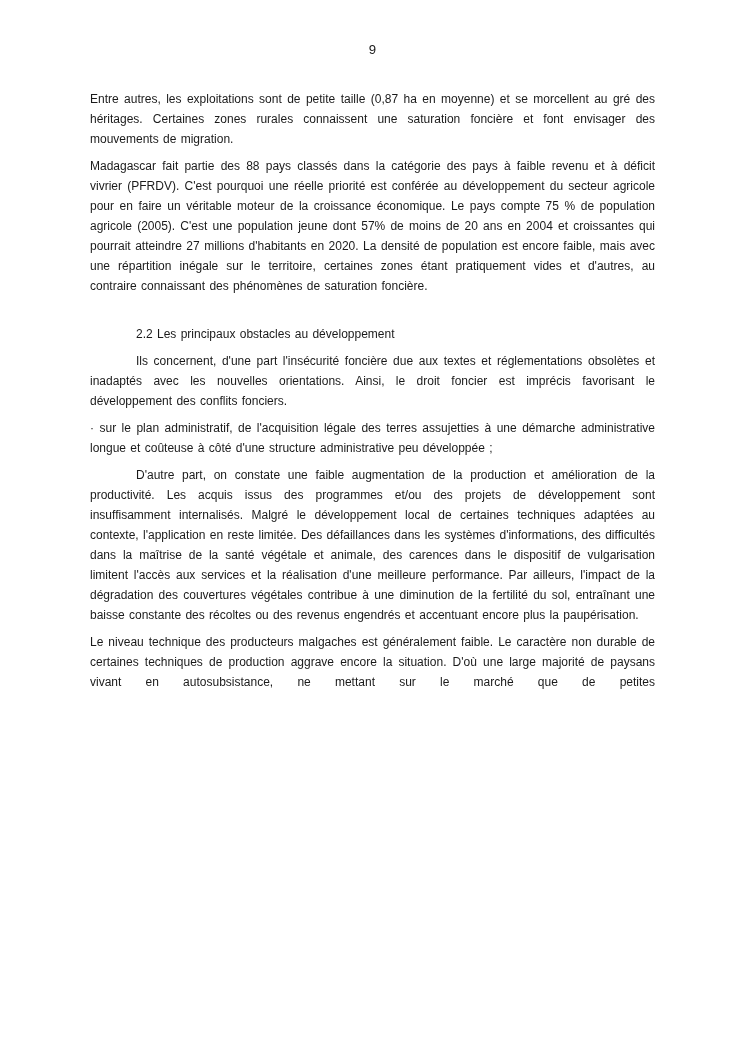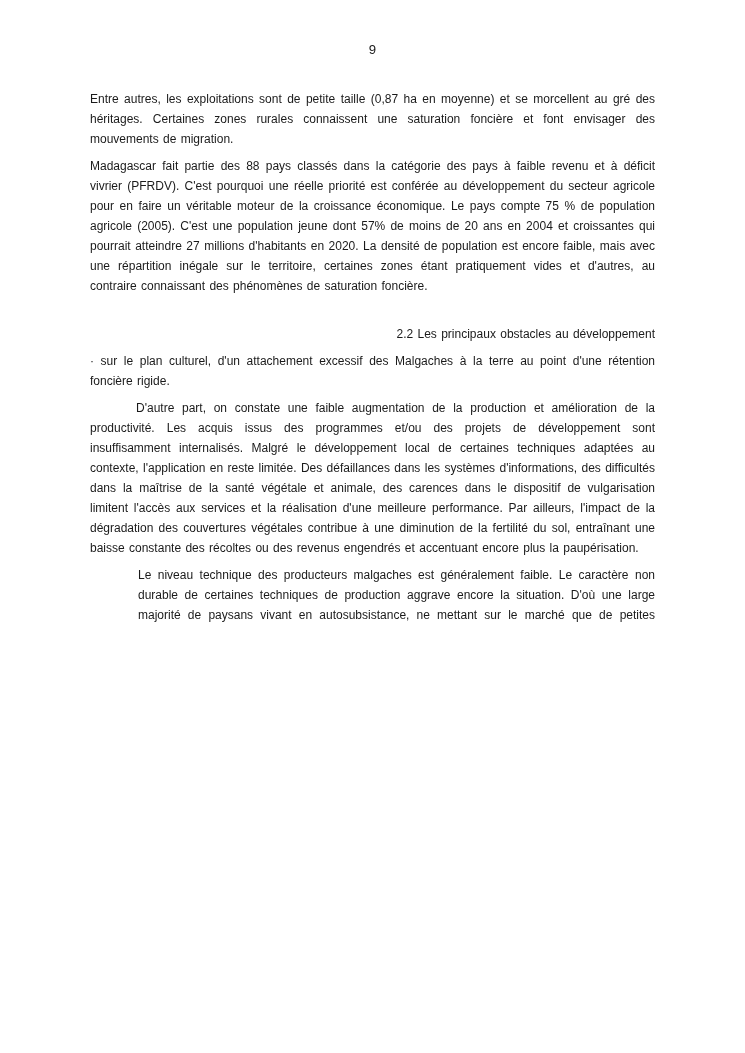"2.2 Les principaux obstacles au" .doc-body p.heading { text-align: right -> left }
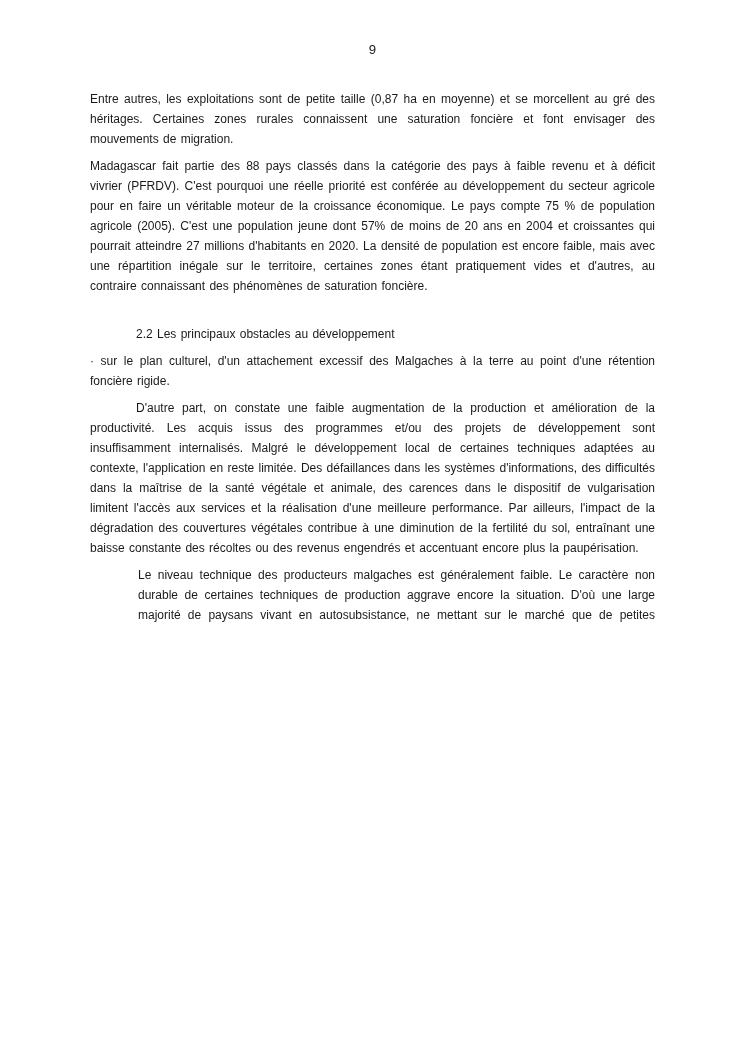"Ils concernent, d'une part l'insécurité" p.indent { html: none -> <p>Ils concernent, d'une part l'insécurité foncière due aux textes et réglementations obsolètes et inadaptés avec les nouvelles orientations. Ainsi, le droit foncier est imprécis favorisant le développement des conflits fonciers.</p> }
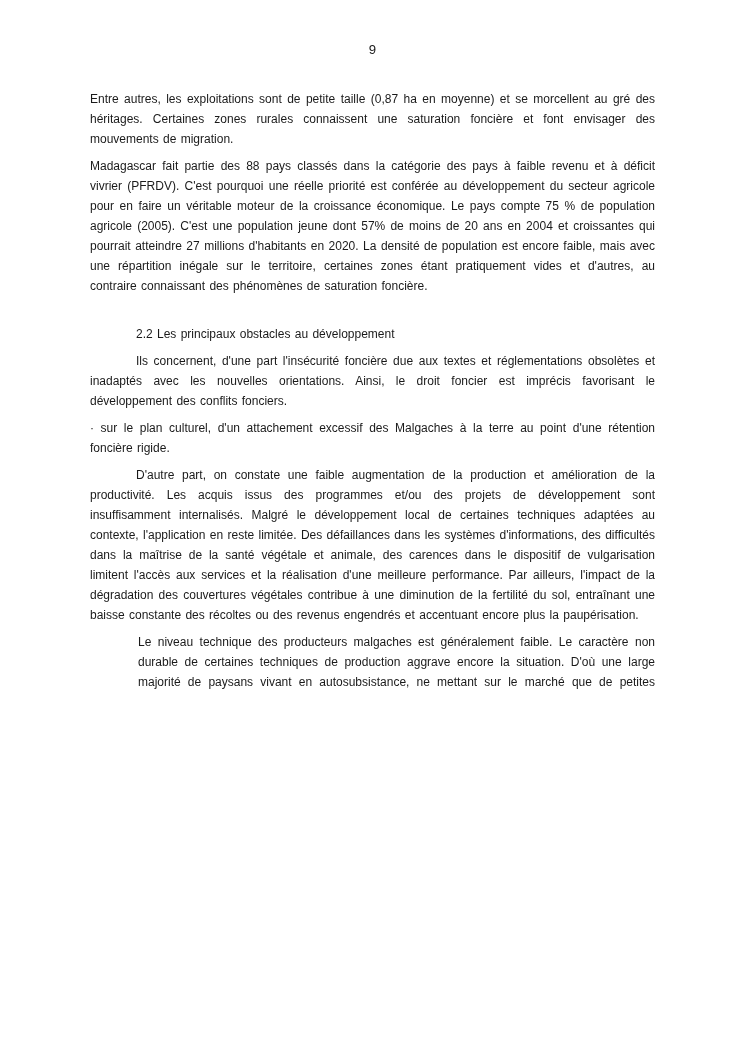"· sur le plan administratif," p { html: none -> <p>· sur le plan administratif, de l'acquisition légale des terres assujetties à une démarche administrative longue et coûteuse à côté d'une structure administrative peu développée ;</p> }
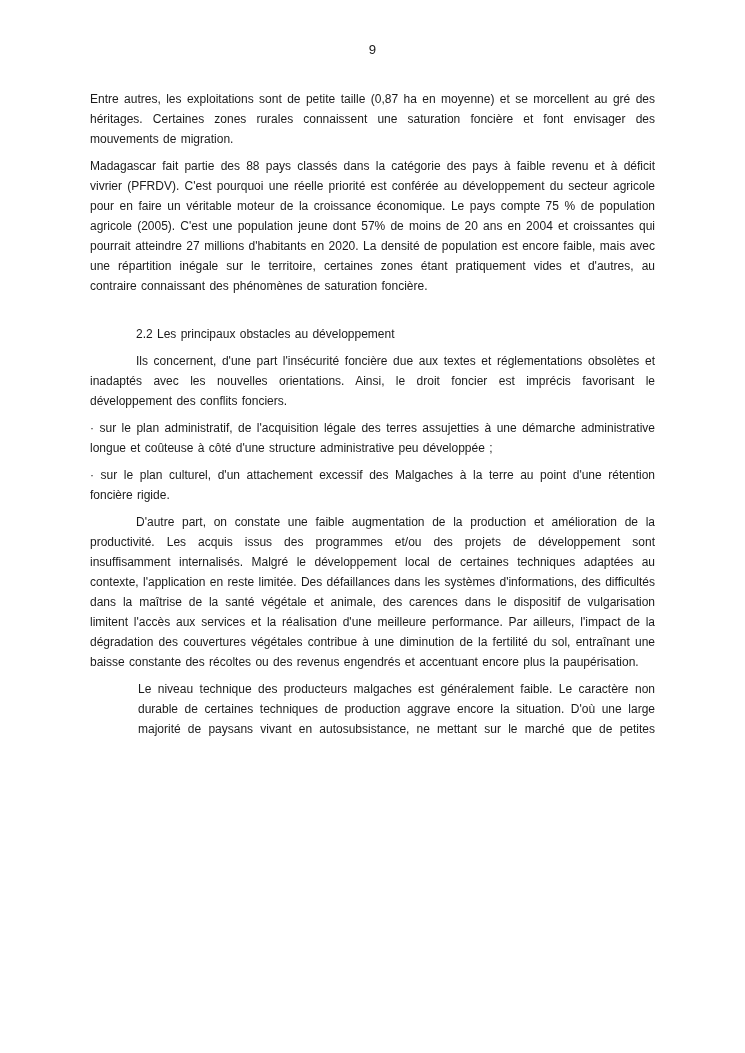"· sur le plan culturel," p { html: <p>· sur le plan culturel, d'un attachement excessif des Malgaches à la terre au point d'une rétention foncière rigide.</p> -> none }
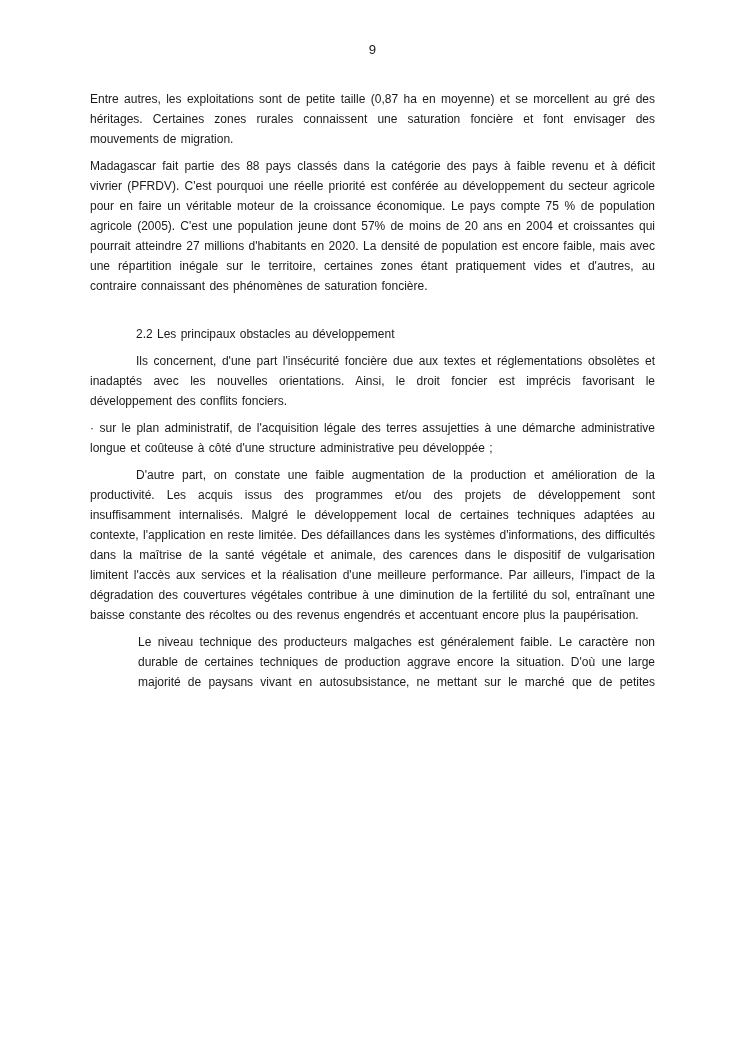"Le niveau technique des producteurs" .doc-body p.fill-last { margin-left: 48px -> none }
